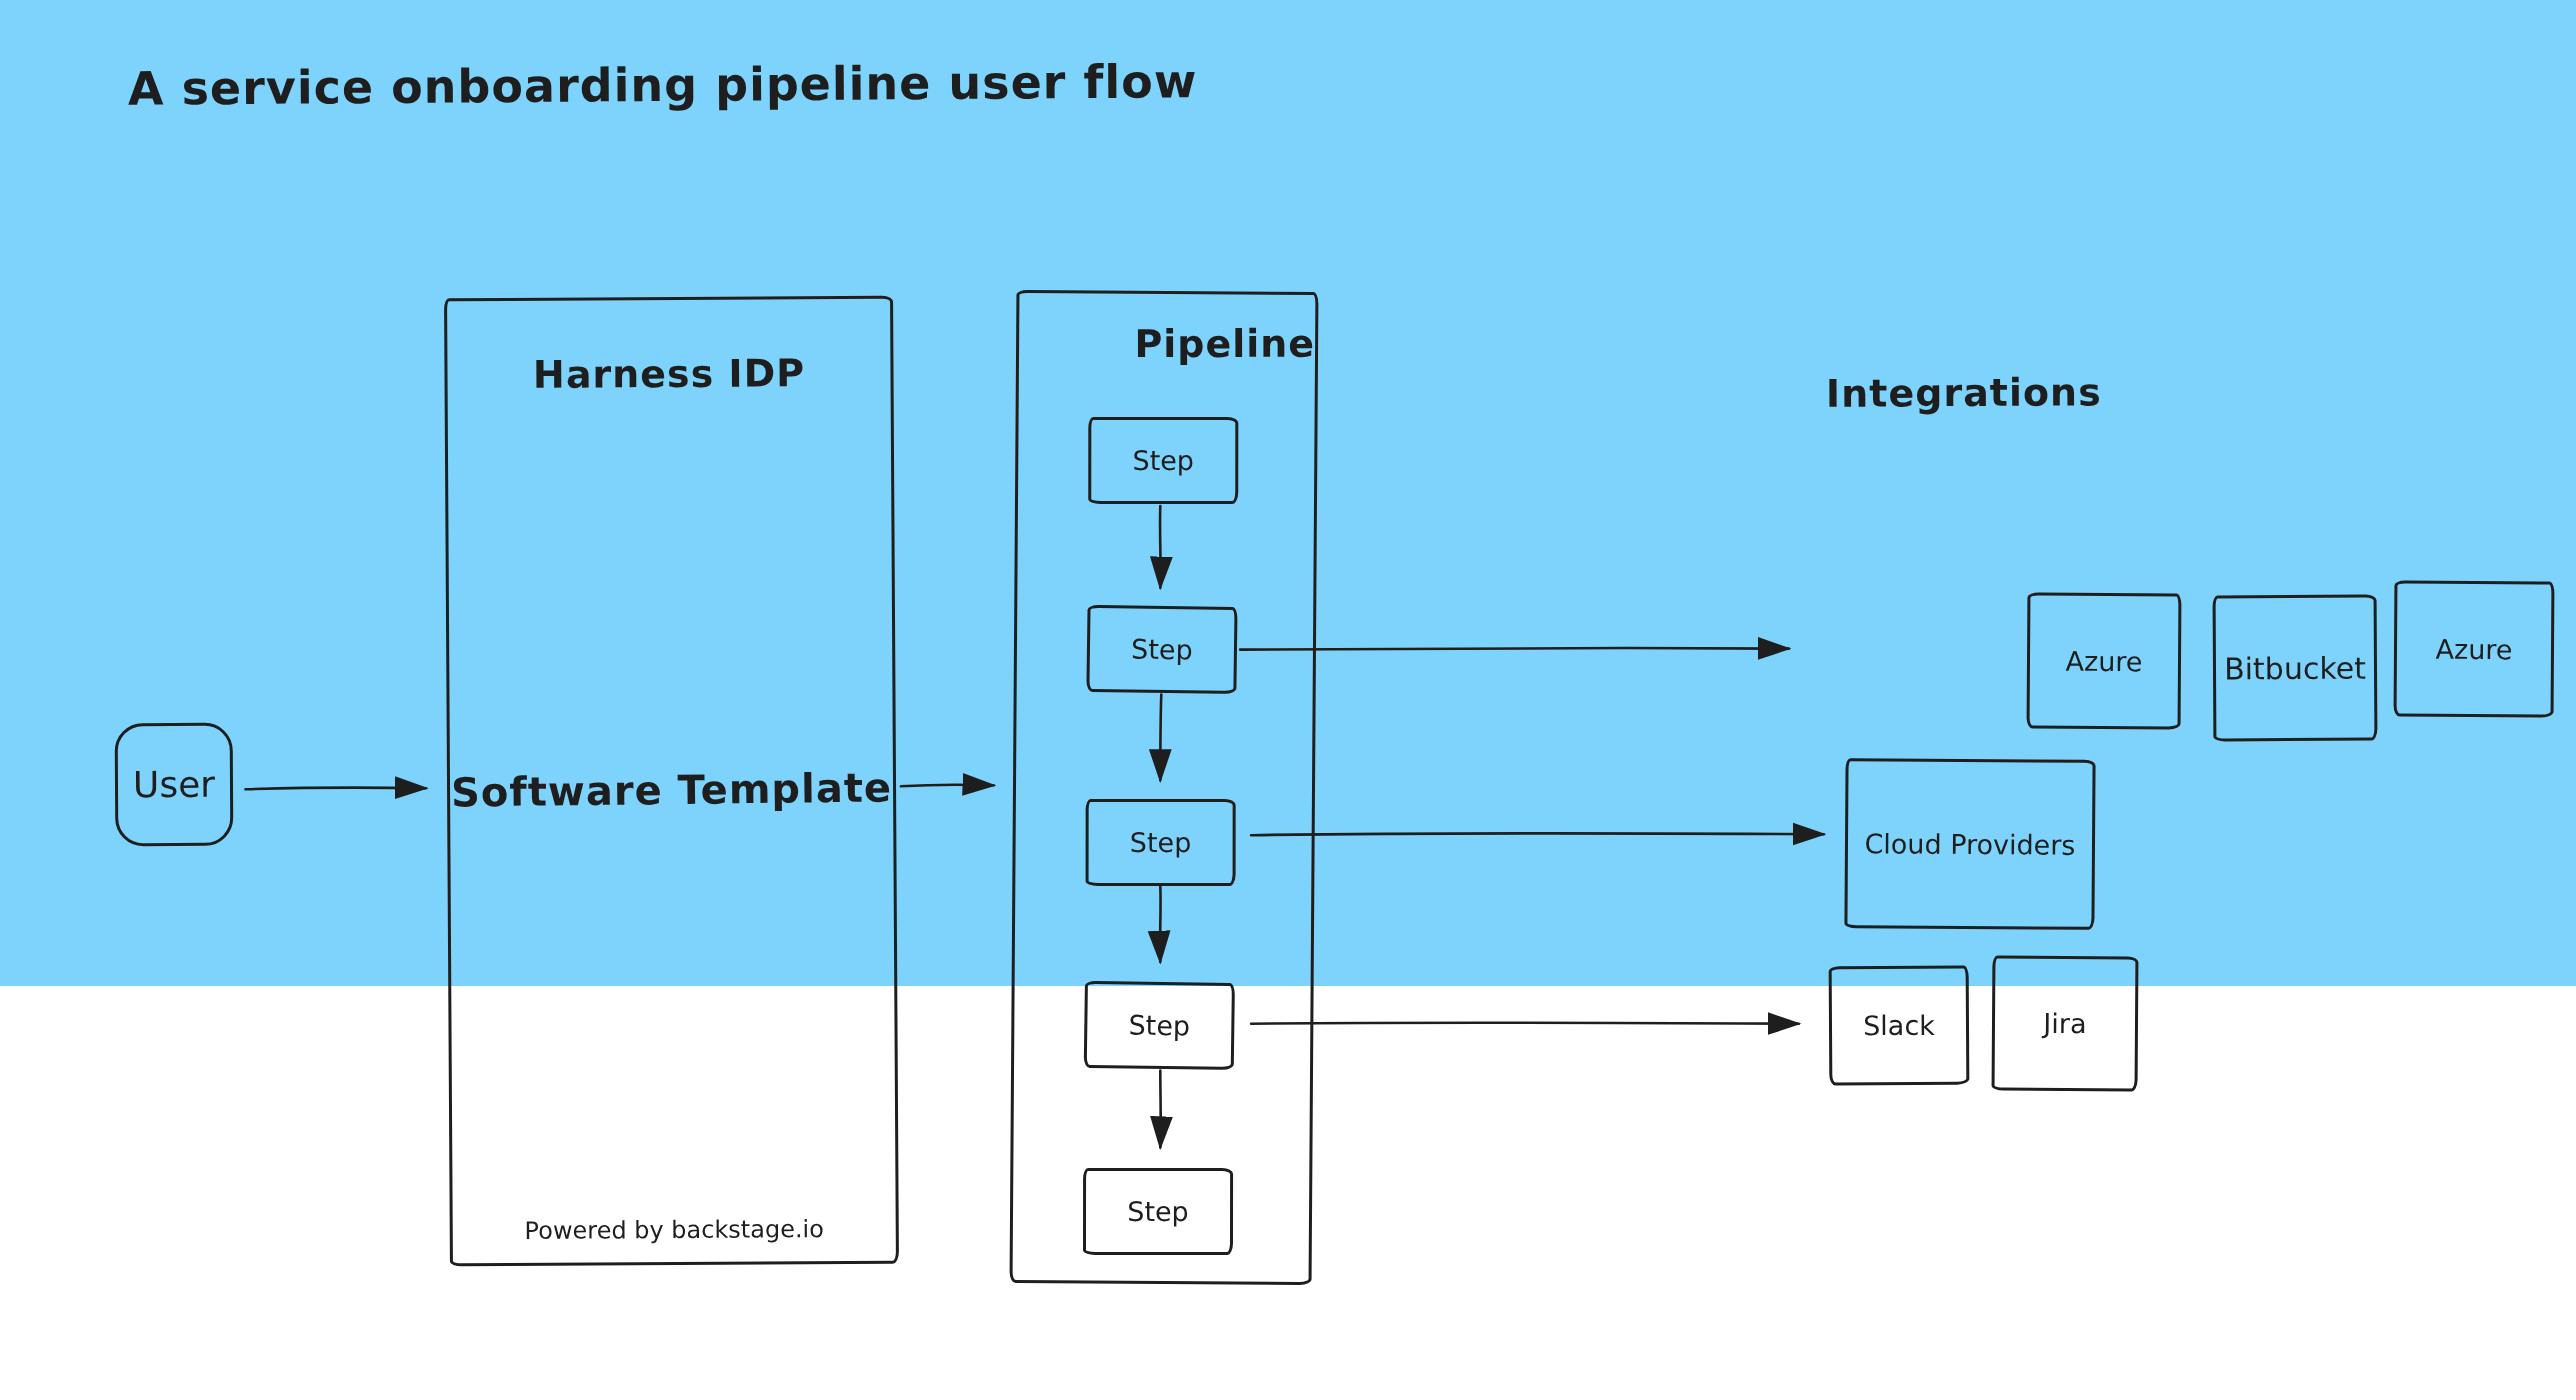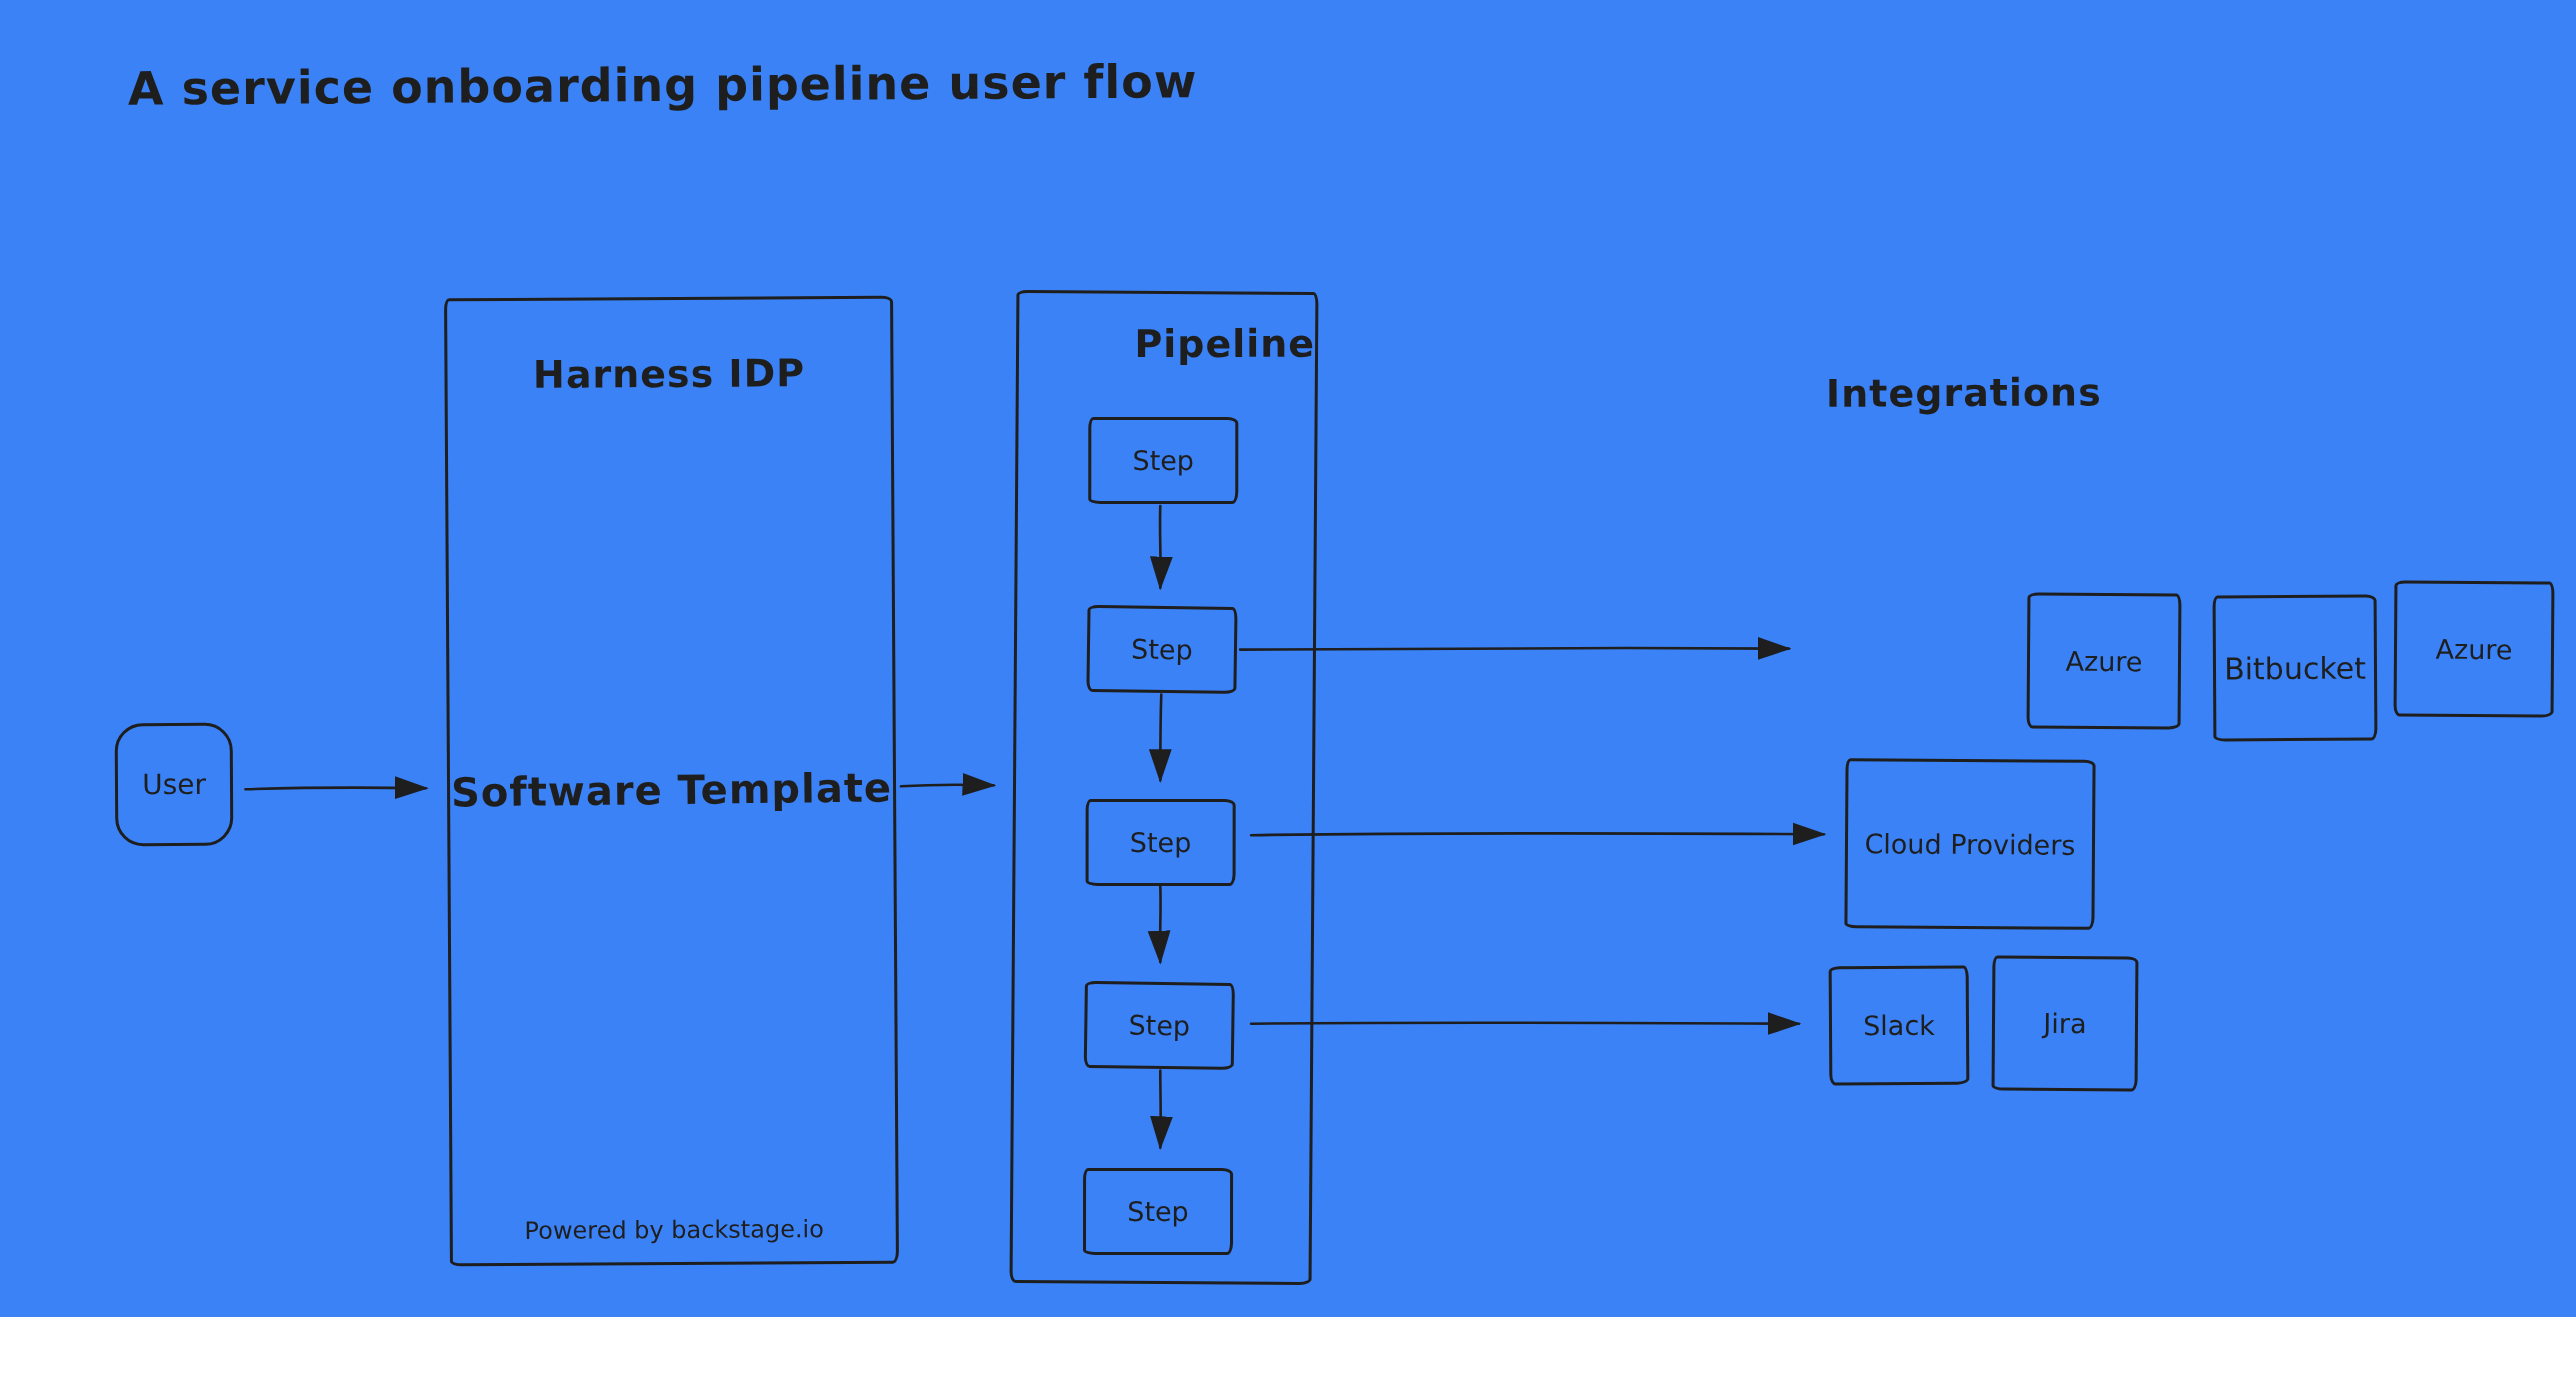"A service onboarding pipeline user" .canvas { background: #3b82f6 -> #7dd3fc; height: 1317px -> 986px }
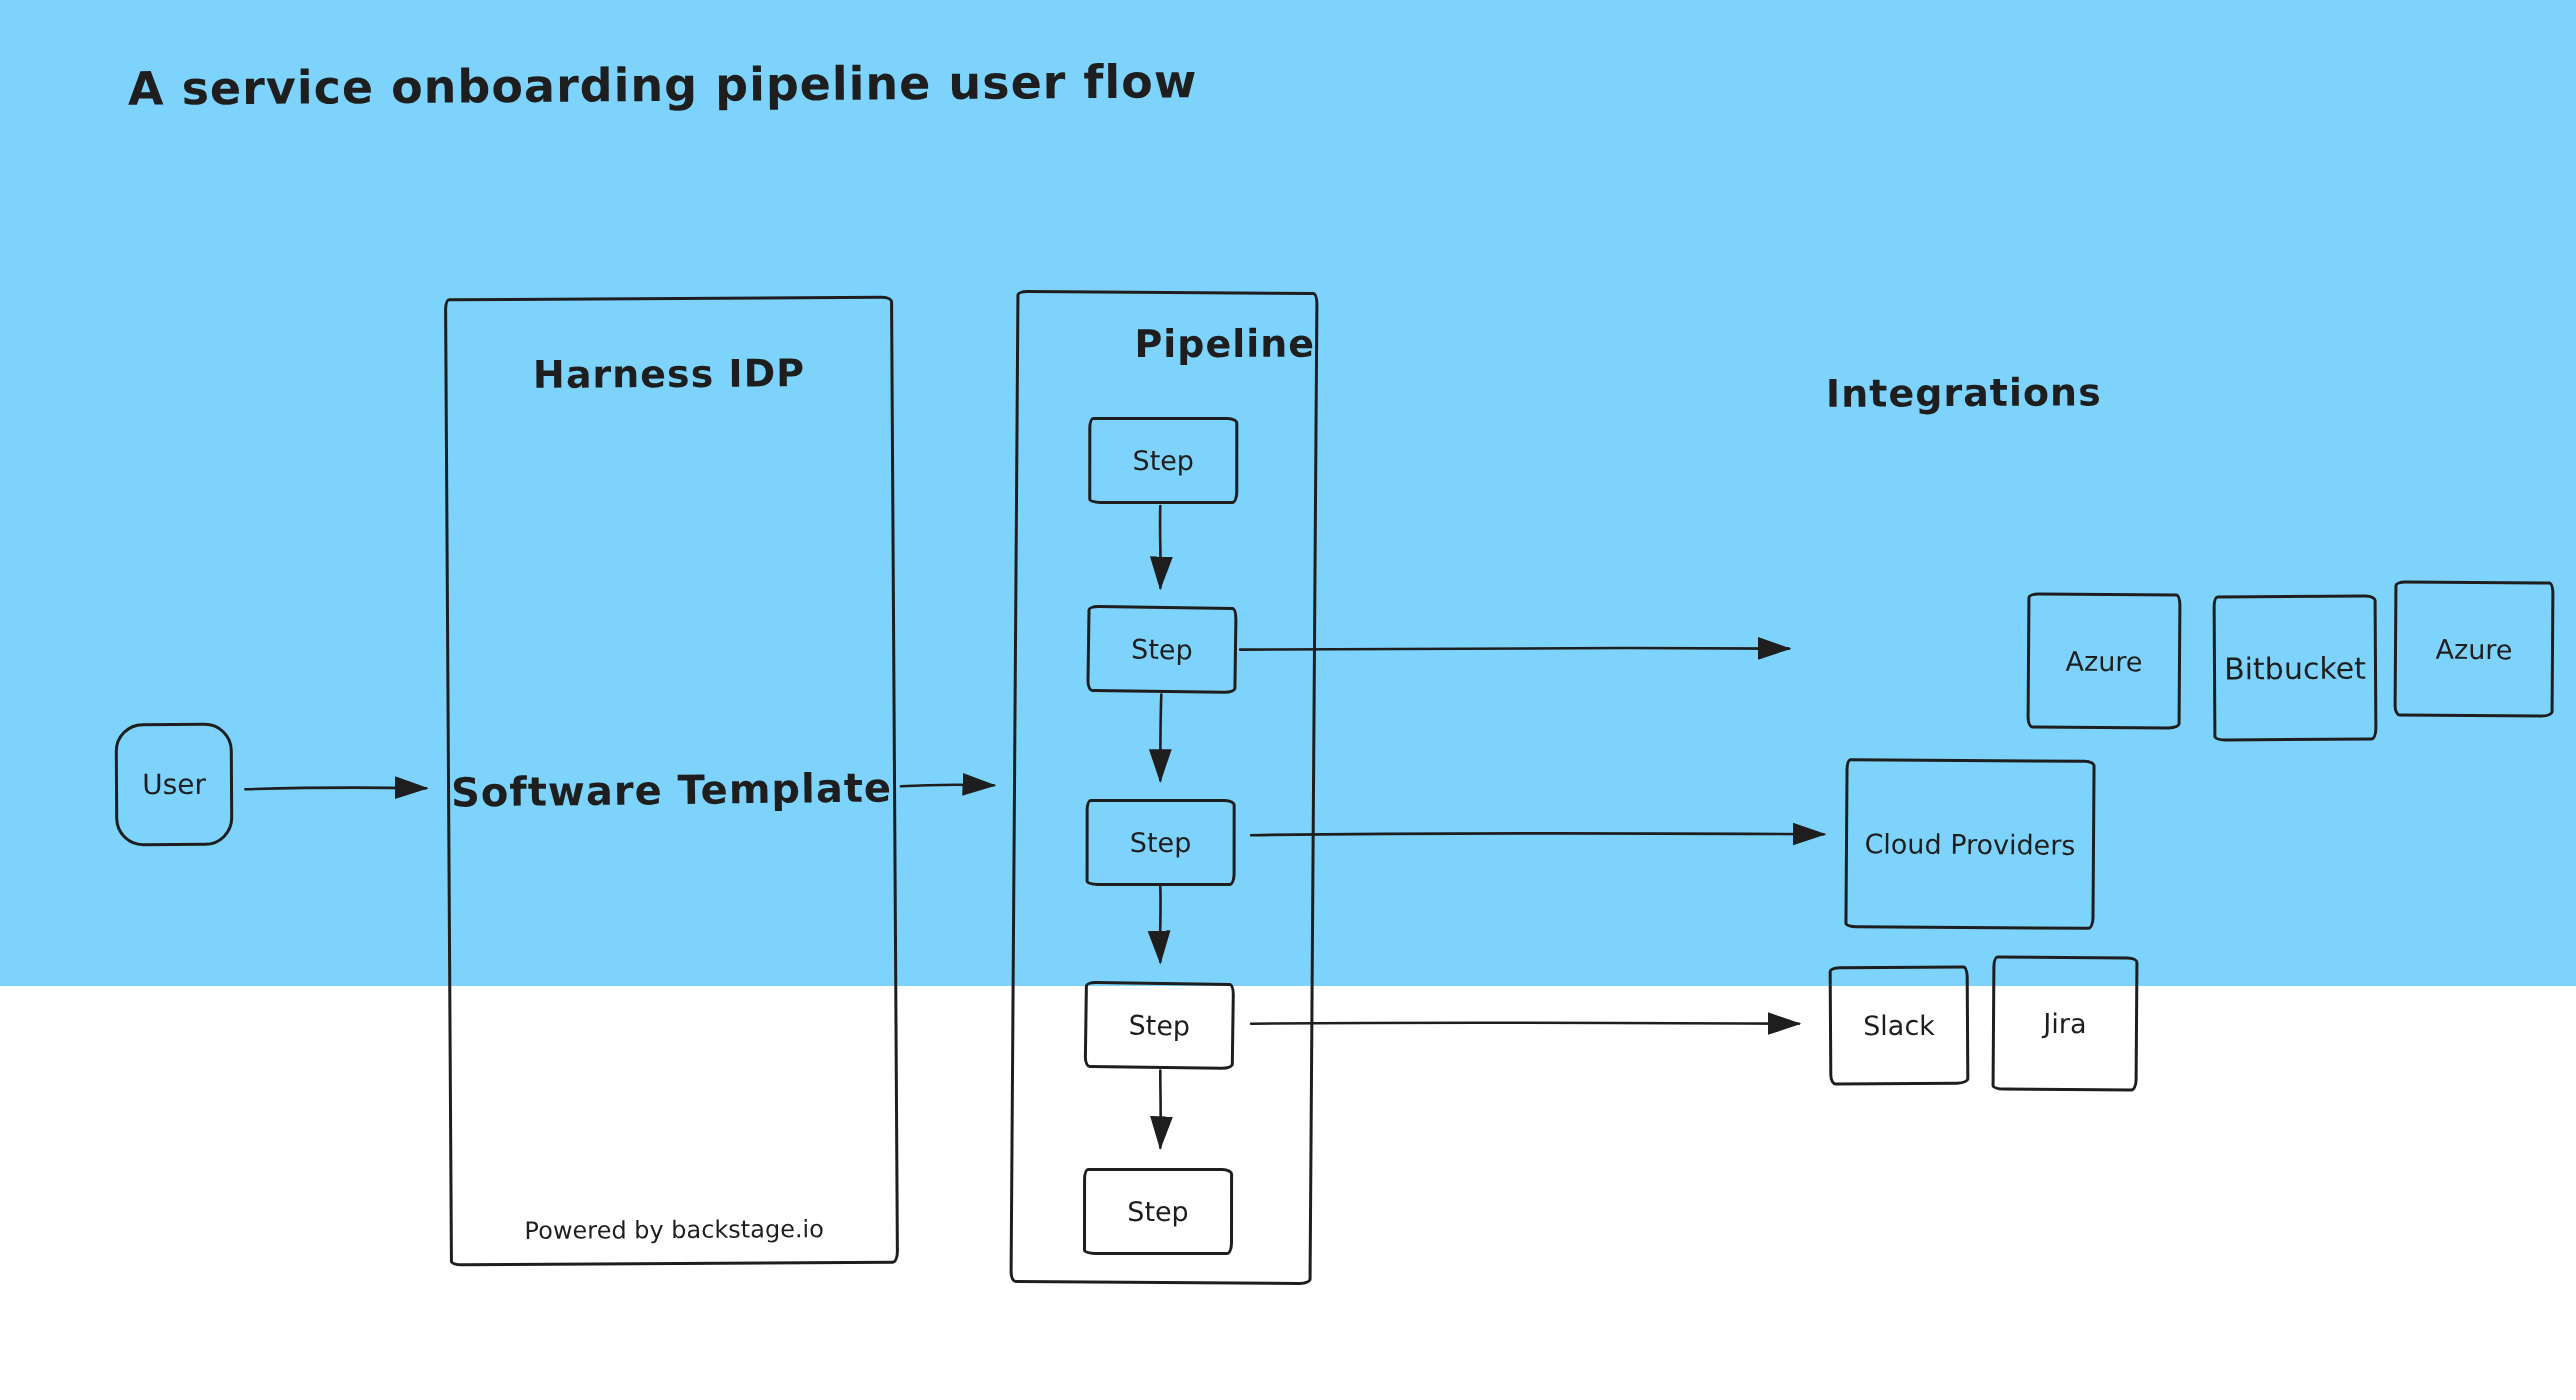"User" .user-node { font-size: 28px -> 36px }
